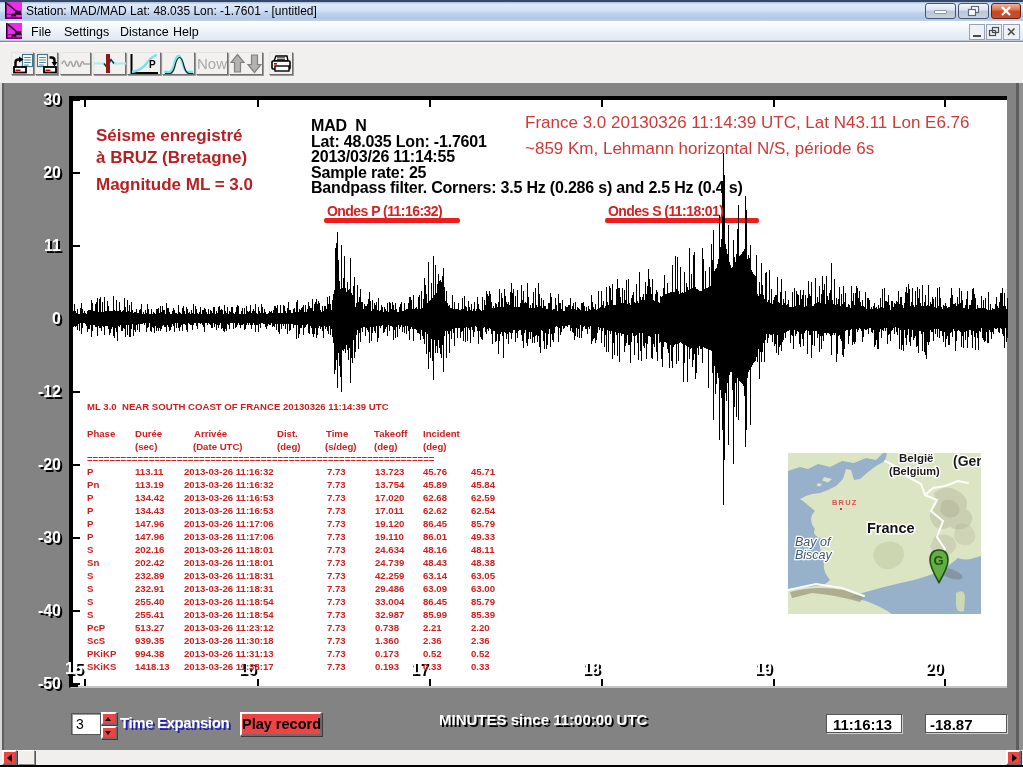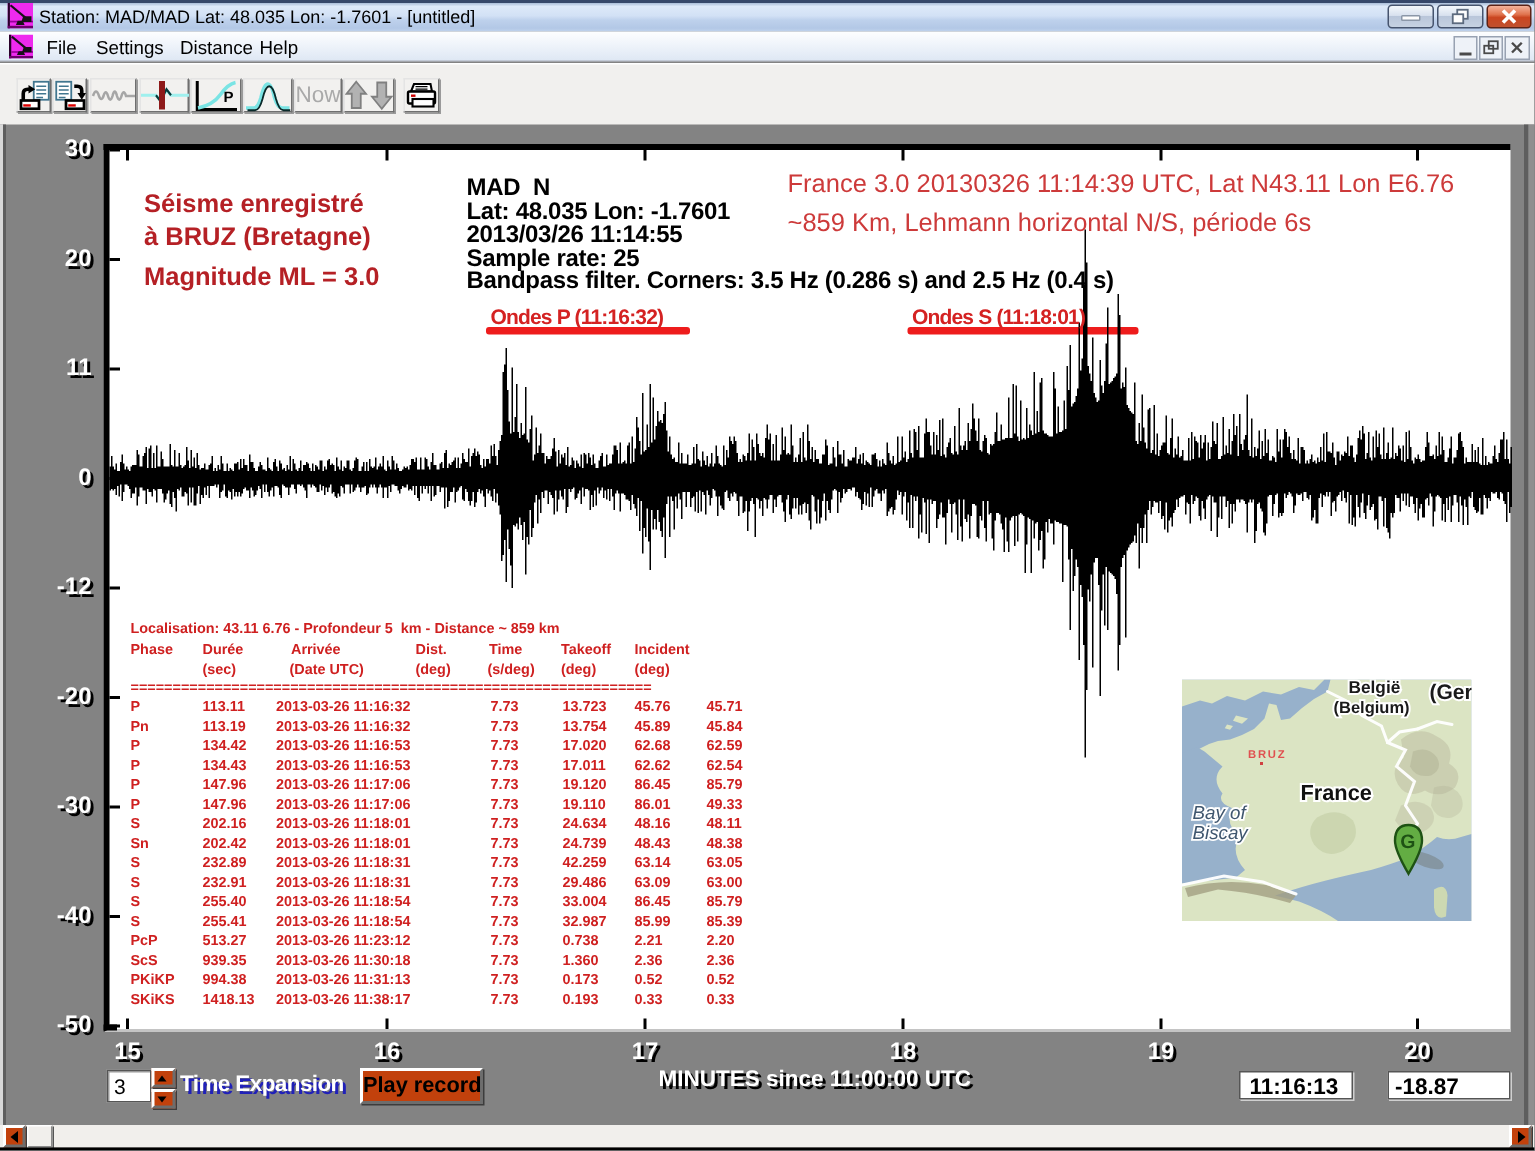"ML 3.0 NEAR SOUTH COAST" div.hd { html: none -> <div>ML 3.0 NEAR SOUTH COAST OF FRANCE 20130326 11:14:39 UTC</div> }
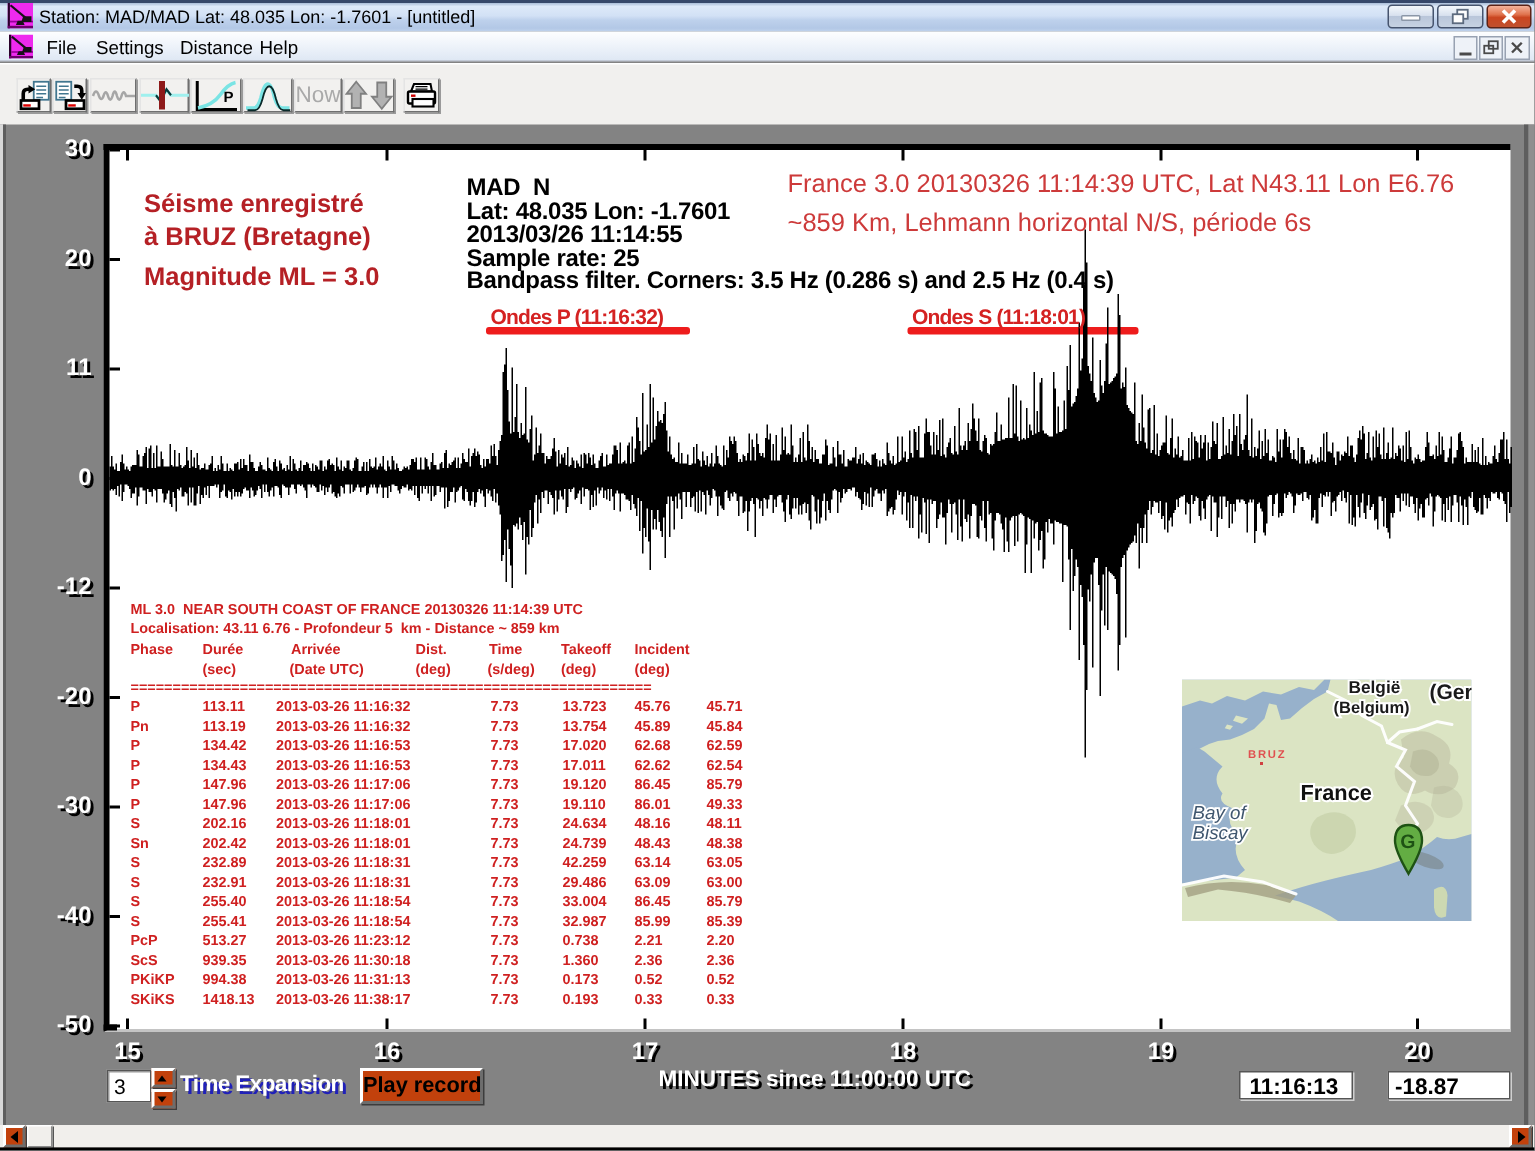"Localisation: 43.11 6.76 - Profondeur" div.hd { html: <div>Localisation: 43.11 6.76 - Profondeur 5 km - Distance ~ 859 km</div> -> none }
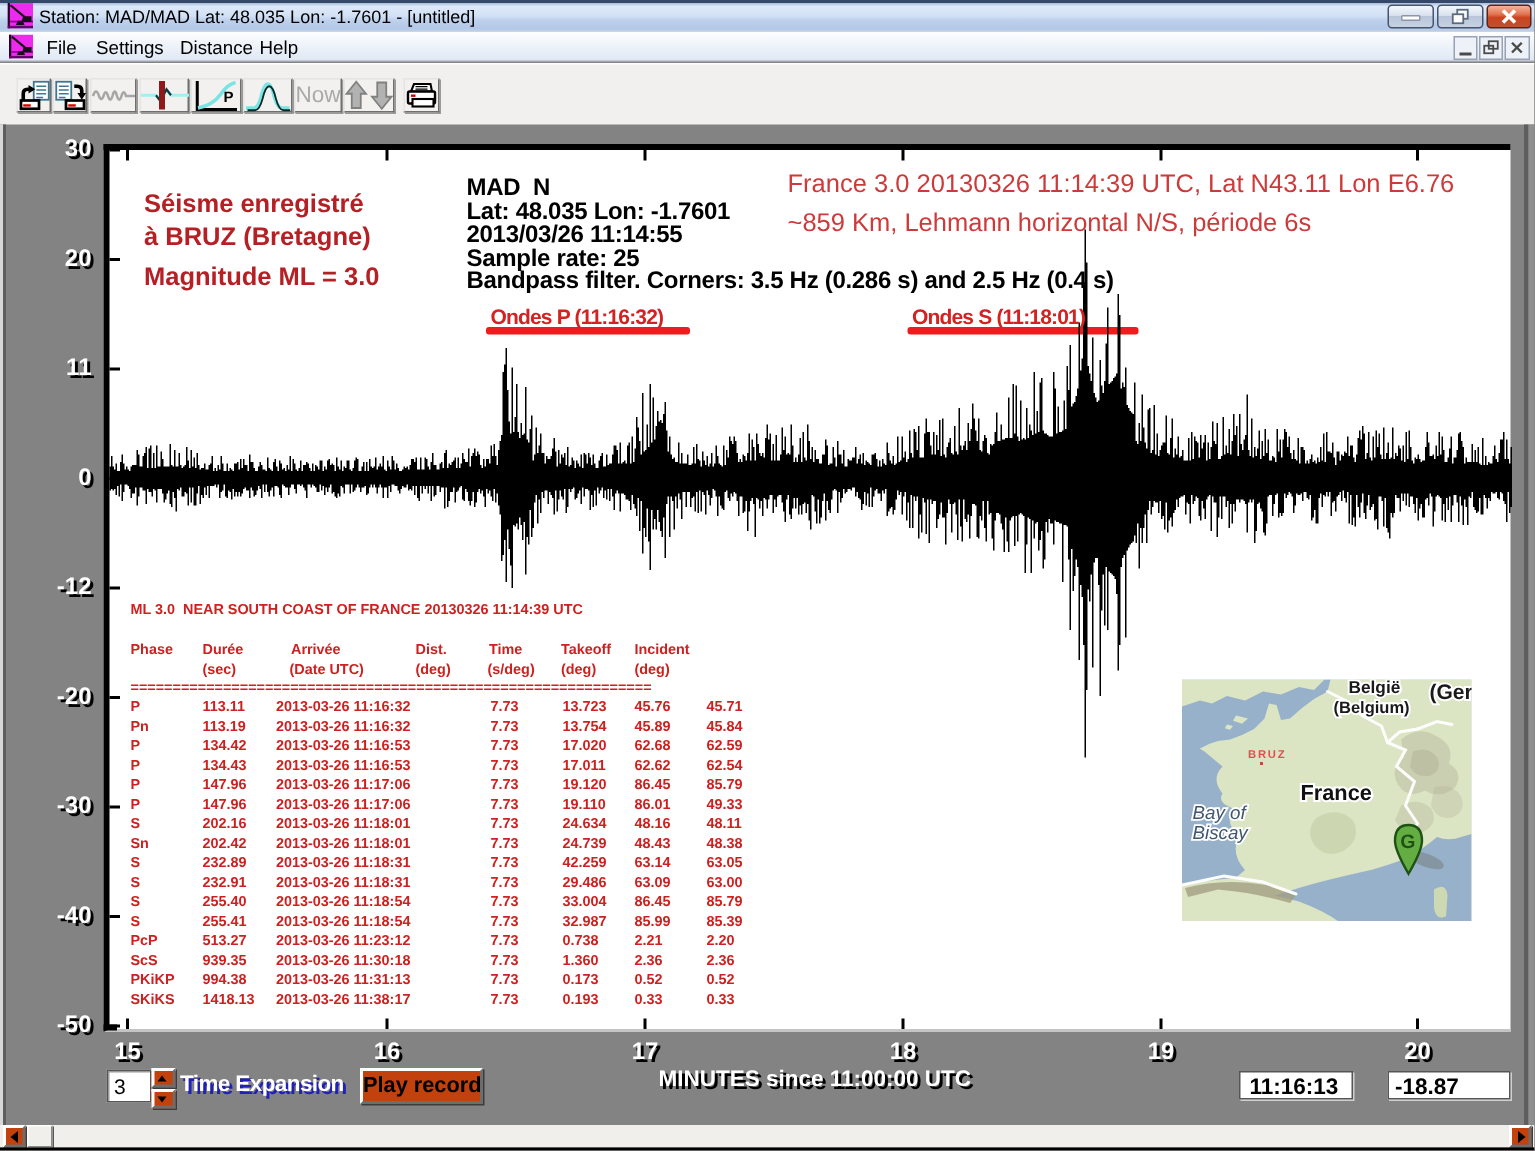"15" .xl { text-align: center -> none; top: 693px -> 660px }
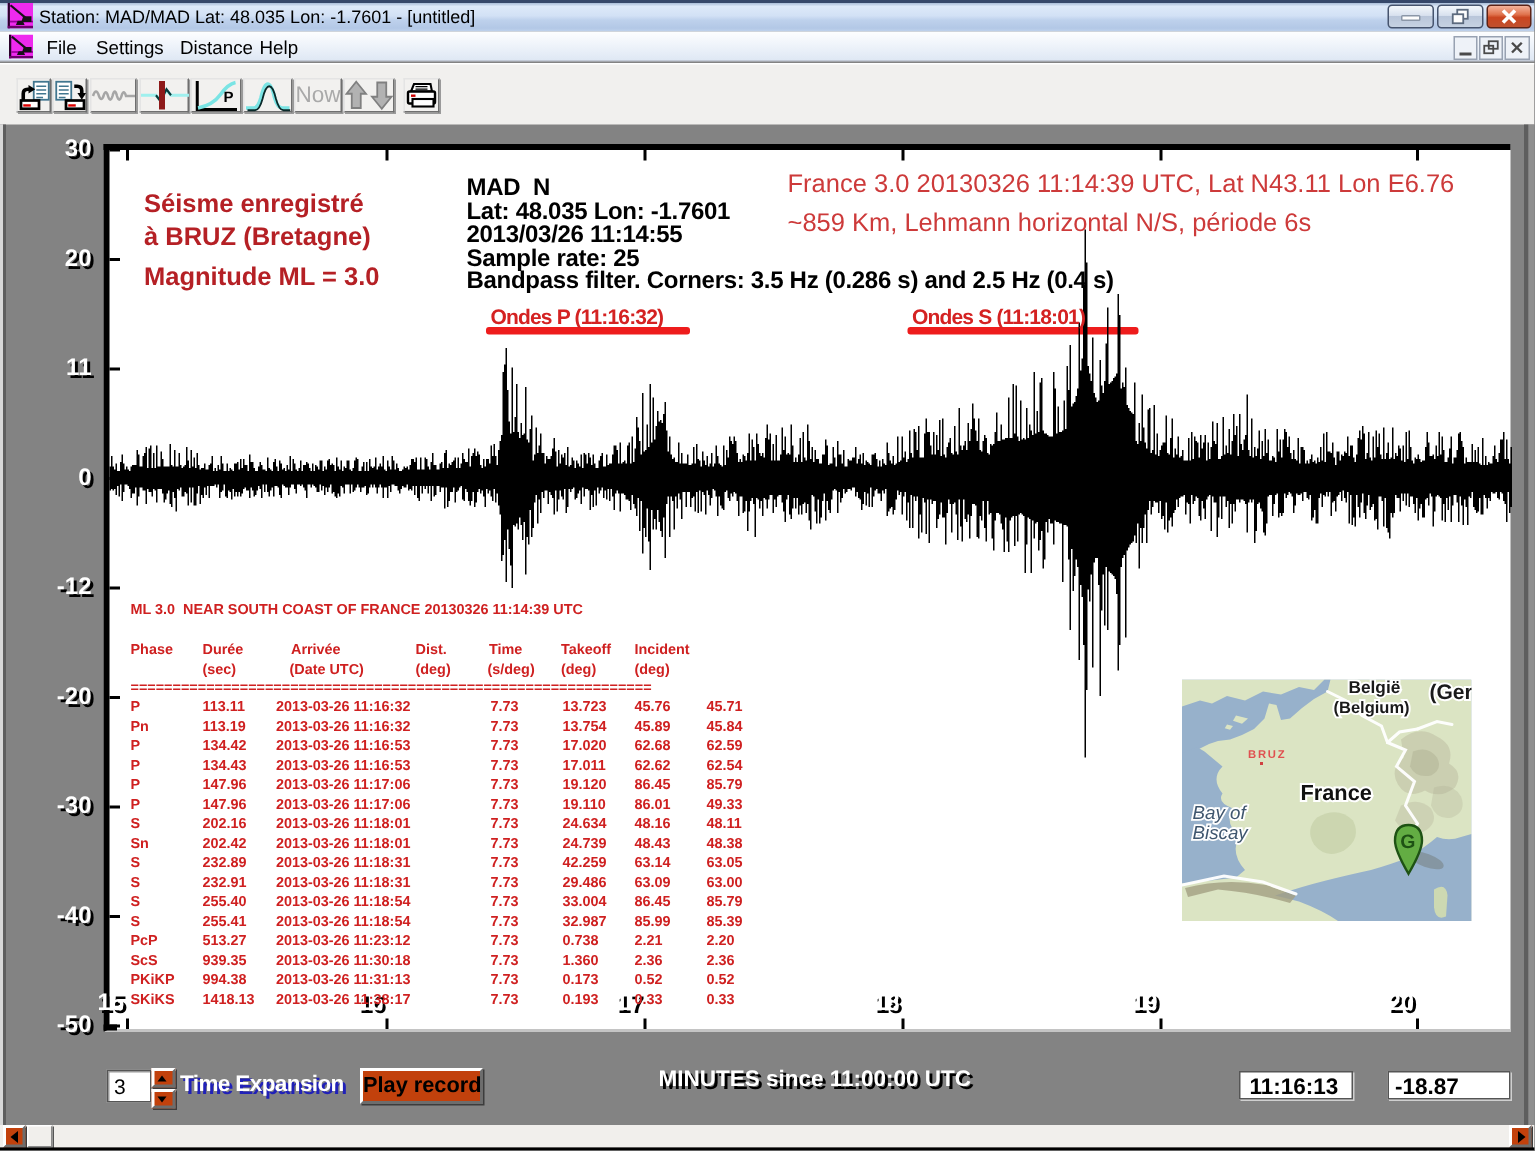"Play record" .btn97 { background: #c2410c -> #ef4444 }
